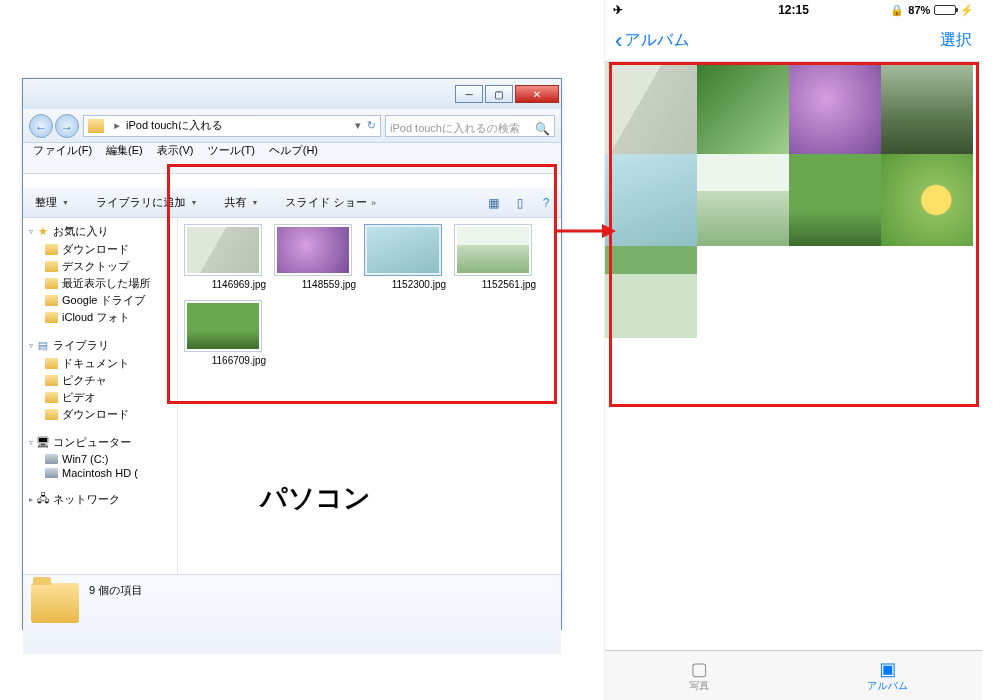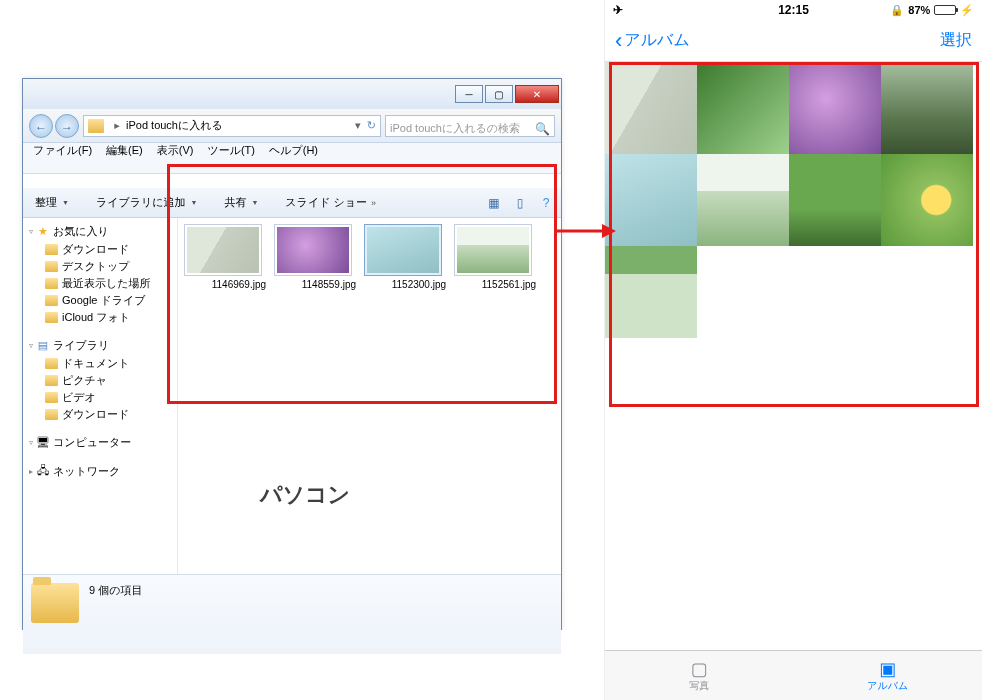"1166709.jpg" div.thumb { html: none -> <div> <div> <div></div> </div> <div>1166709.jpg</div> </div> }
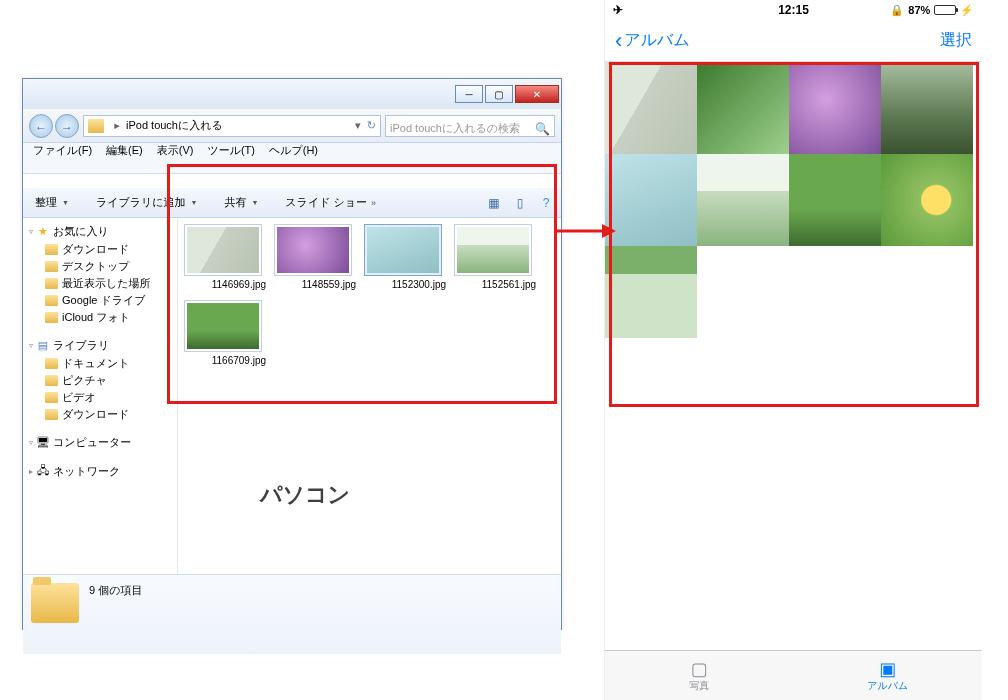"Win7 (C:)" div { html: none -> <div> <div> <span></span> <span>Win7 (C:)</span> </div> <div> <span></span> <span>Macintosh HD (</span> </div> </div> }
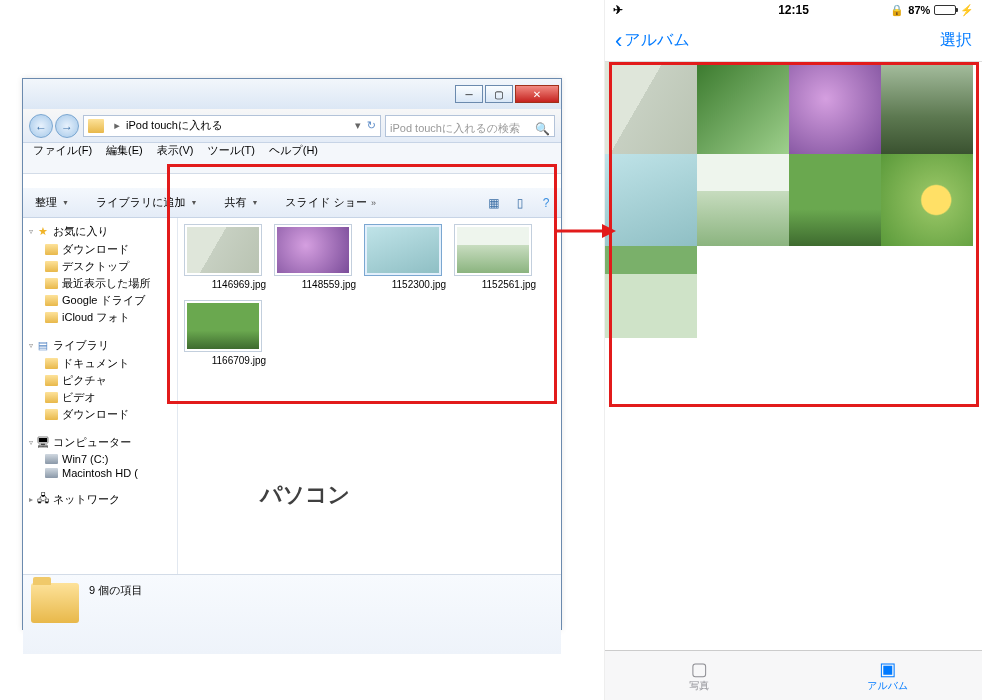"パソコン" .caption { color: #404040 -> #000000; font-size: 22px -> 27px }
